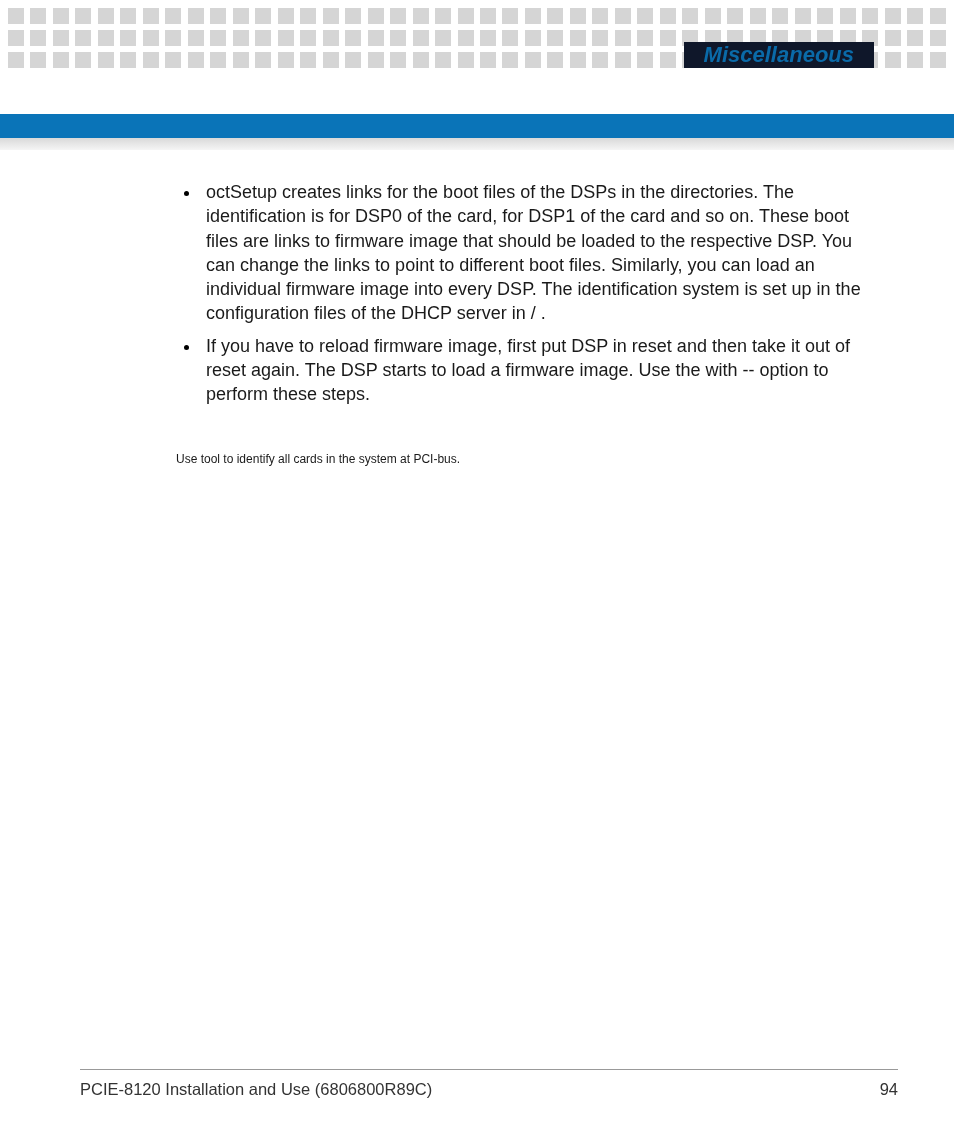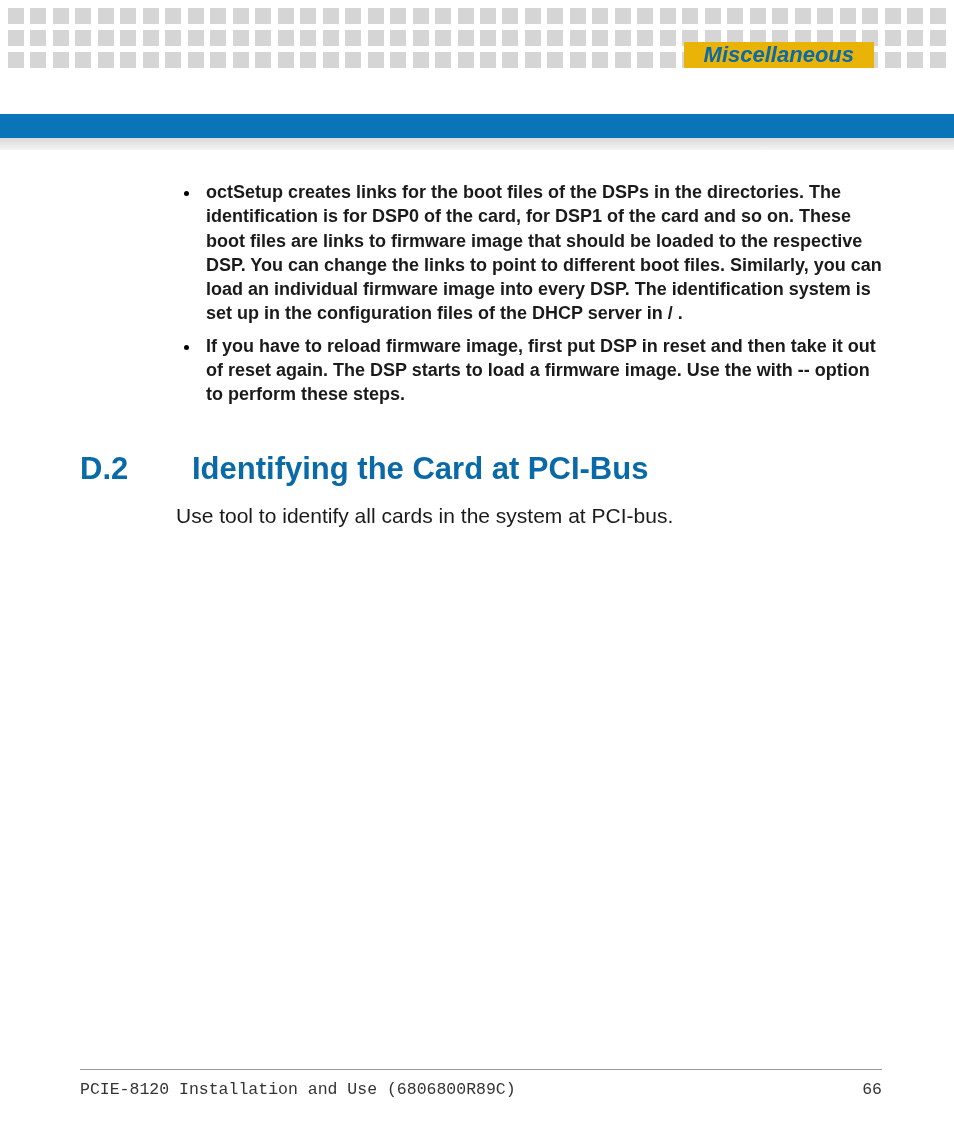"Miscellaneous" .header-label { background: #eab308 -> #0f172a }
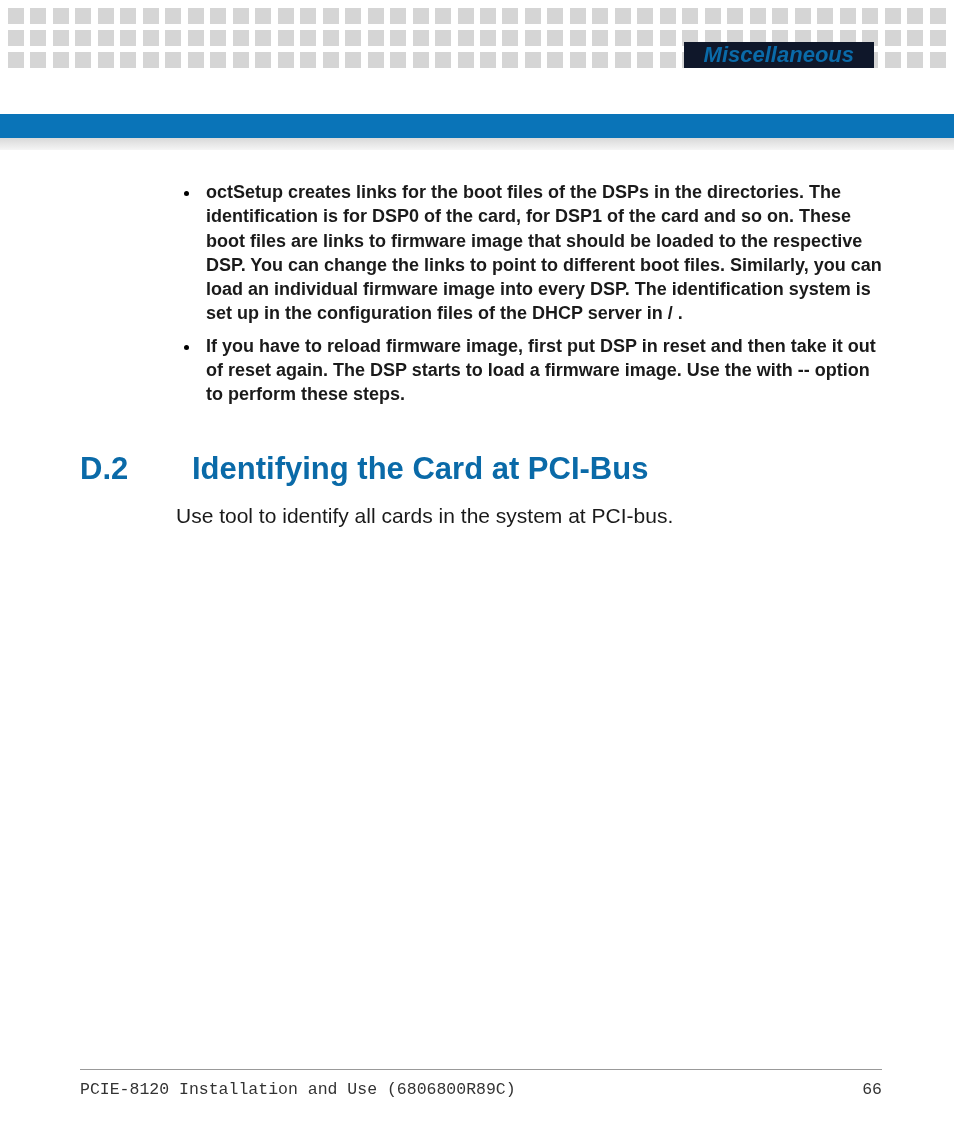"octSetup creates links for the" ul.bullets { font-weight: bold -> none }
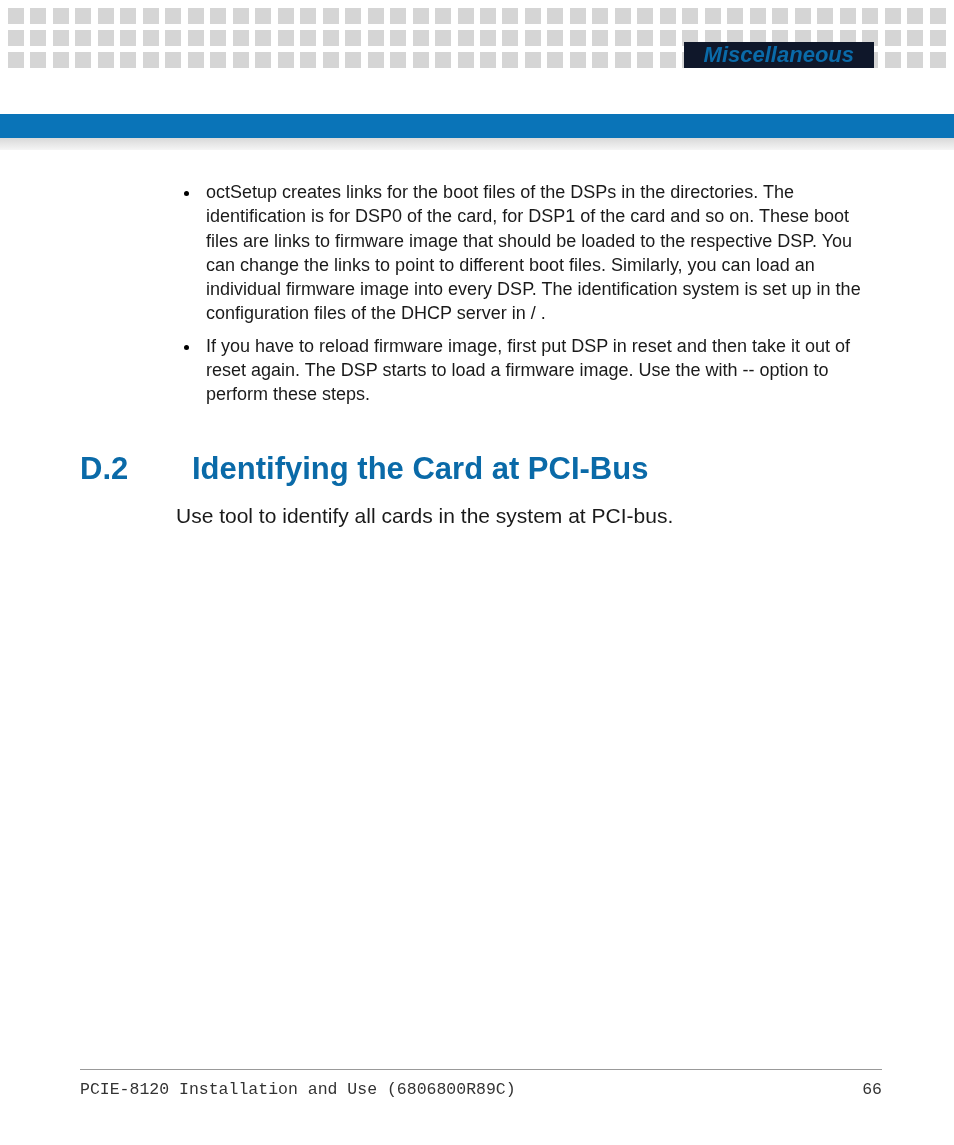"D.2" h2.section { html: <h2> <span>D.2</span> <span>Identifying the Card at PCI-Bus</span> </h2> -> none }
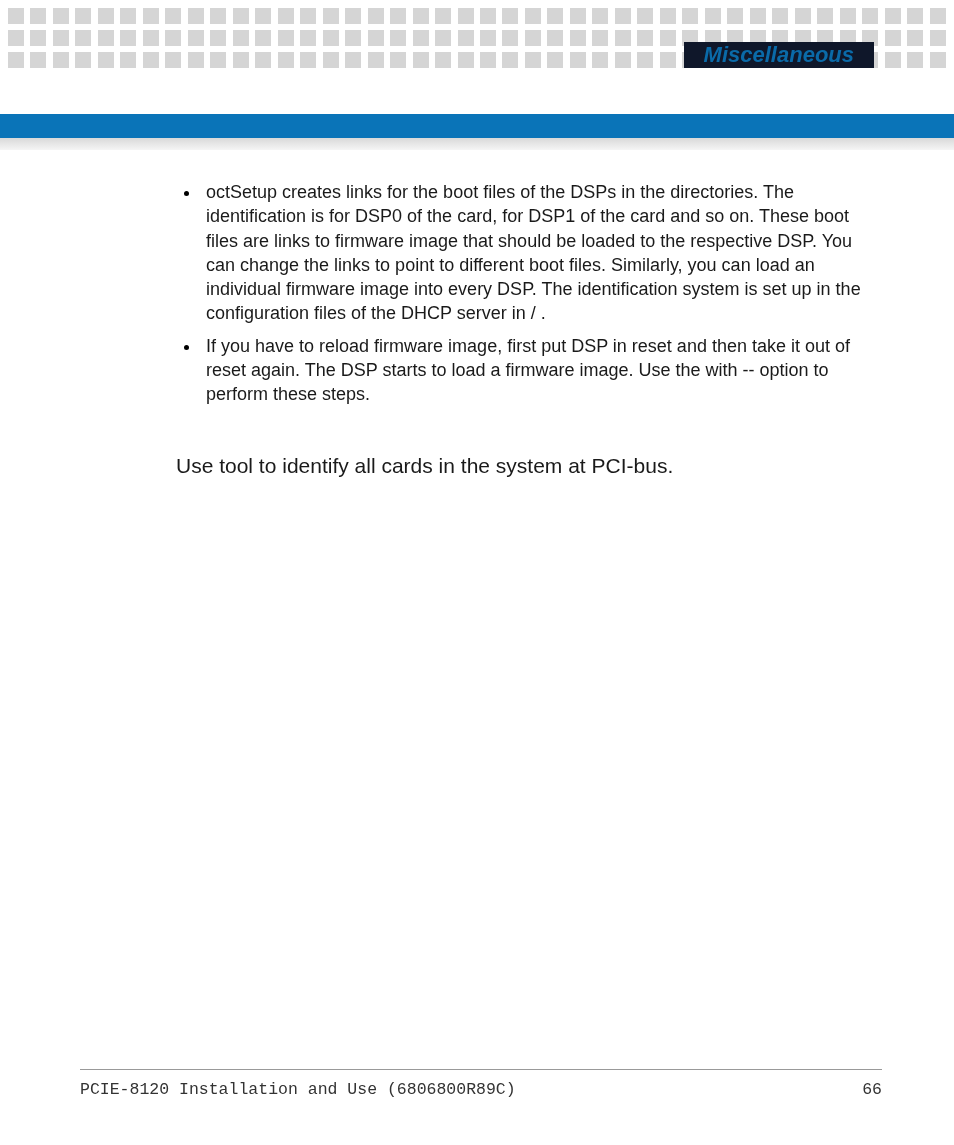"Use tool to identify all" .body-text { font-size: 21px -> 12px }
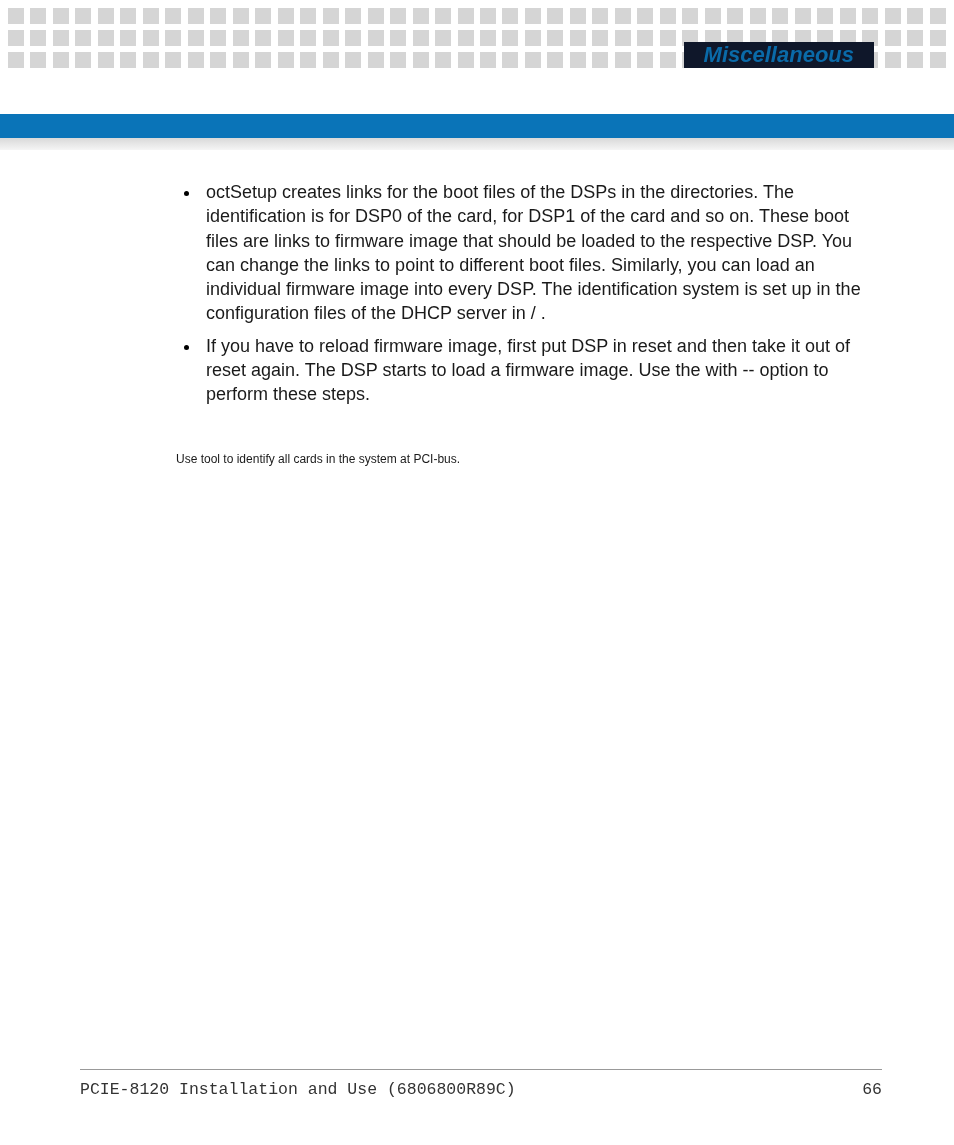"PCIE-8120 Installation and Use" .footer { font-family: Liberation Mono, monospace -> none; right: 72px -> 56px }
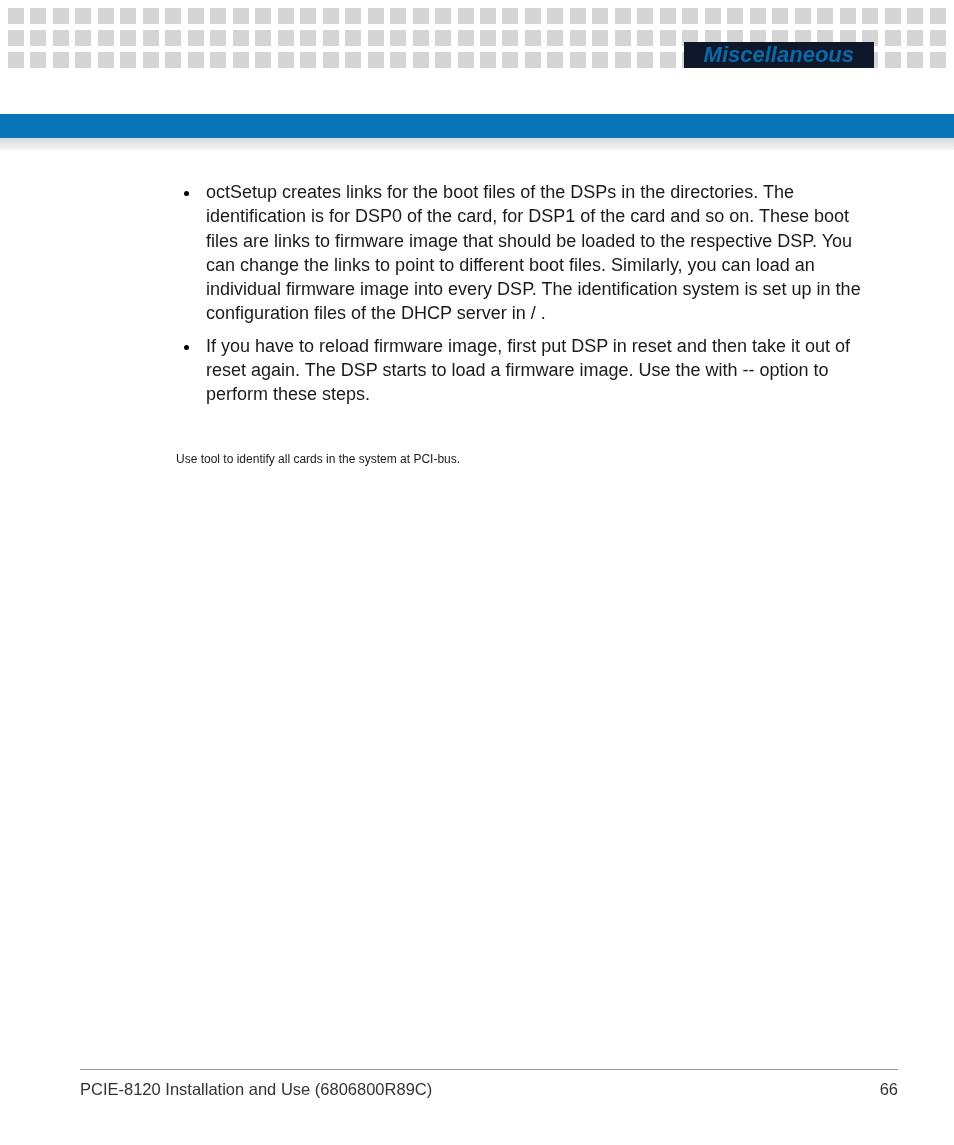"66" span { text: 66 -> 94 }
